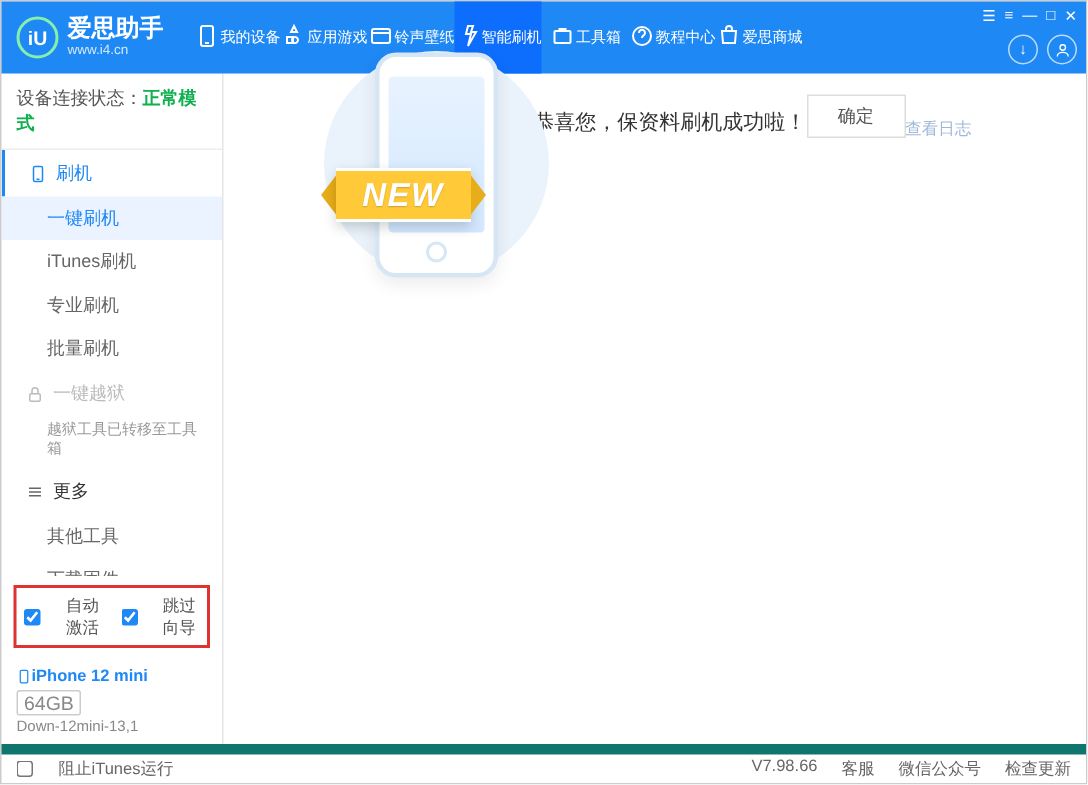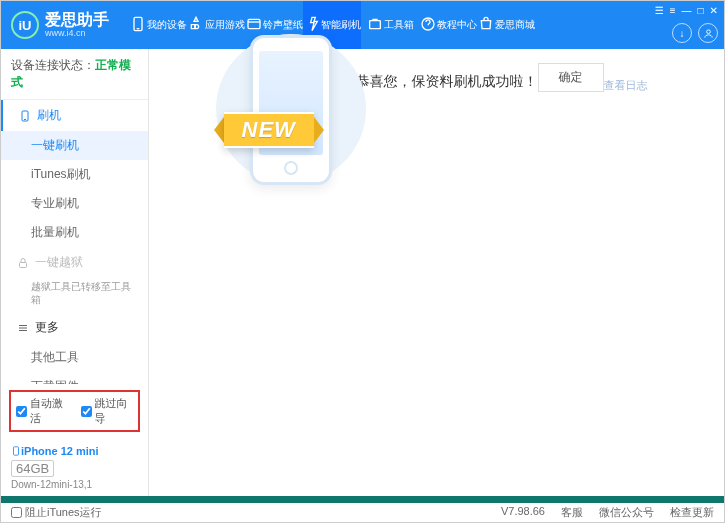"自动激活" .chk { gap: 3px -> 17px }
